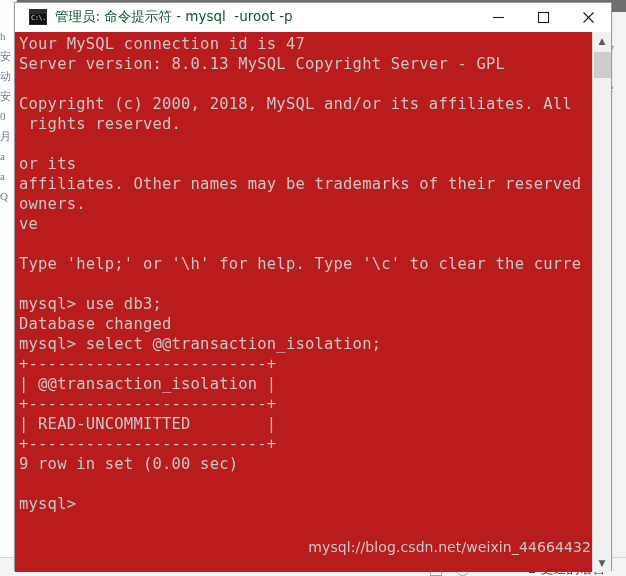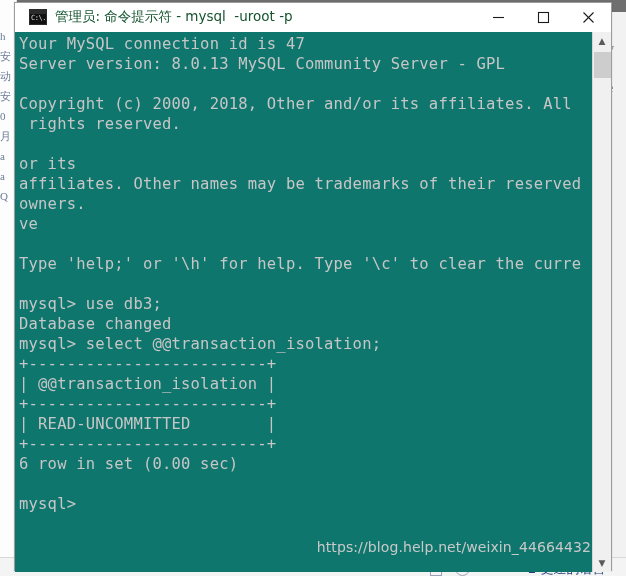"Your MySQL connection id is" .term-wrap { background: #0f766e -> #b91c1c }
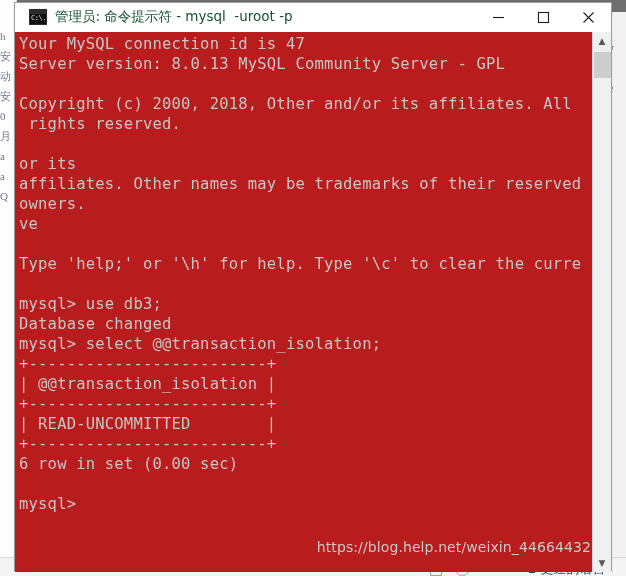"Server version: 8.0.13 MySQL Community" div.term-line { text: Community -> Copyright }
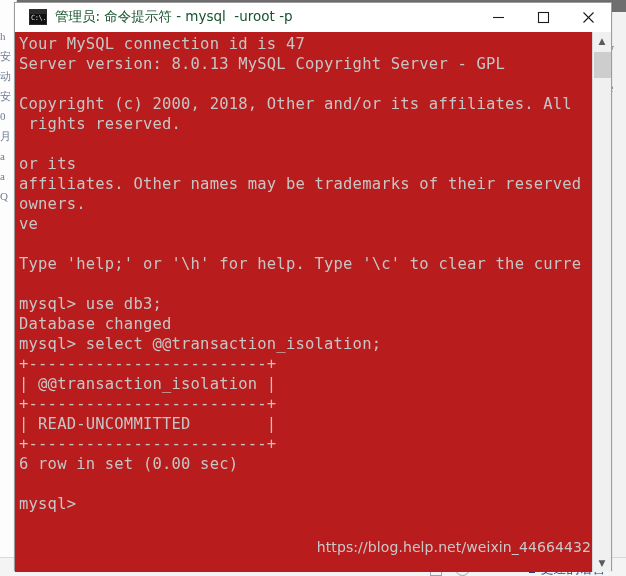"Copyright (c) 2000, 2018, Other" div.term-line { text: Other -> MySQL }
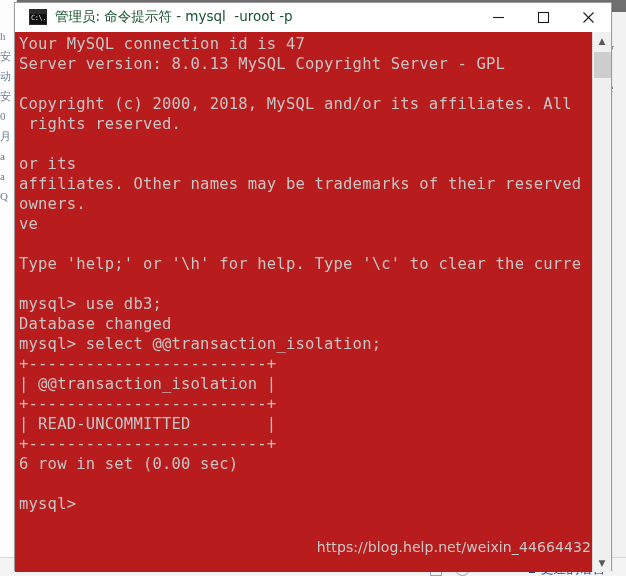"6 row in set (0.00" div.term-line { text: 6 -> 9 }
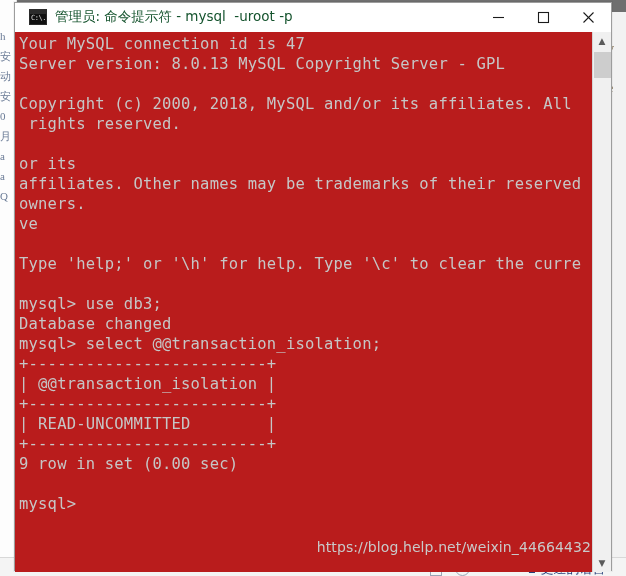"https://blog.help.net/weixin_44664432" div.watermark { text: https://blog.help.net/weixin -> mysql://blog.csdn.net/weixin }
